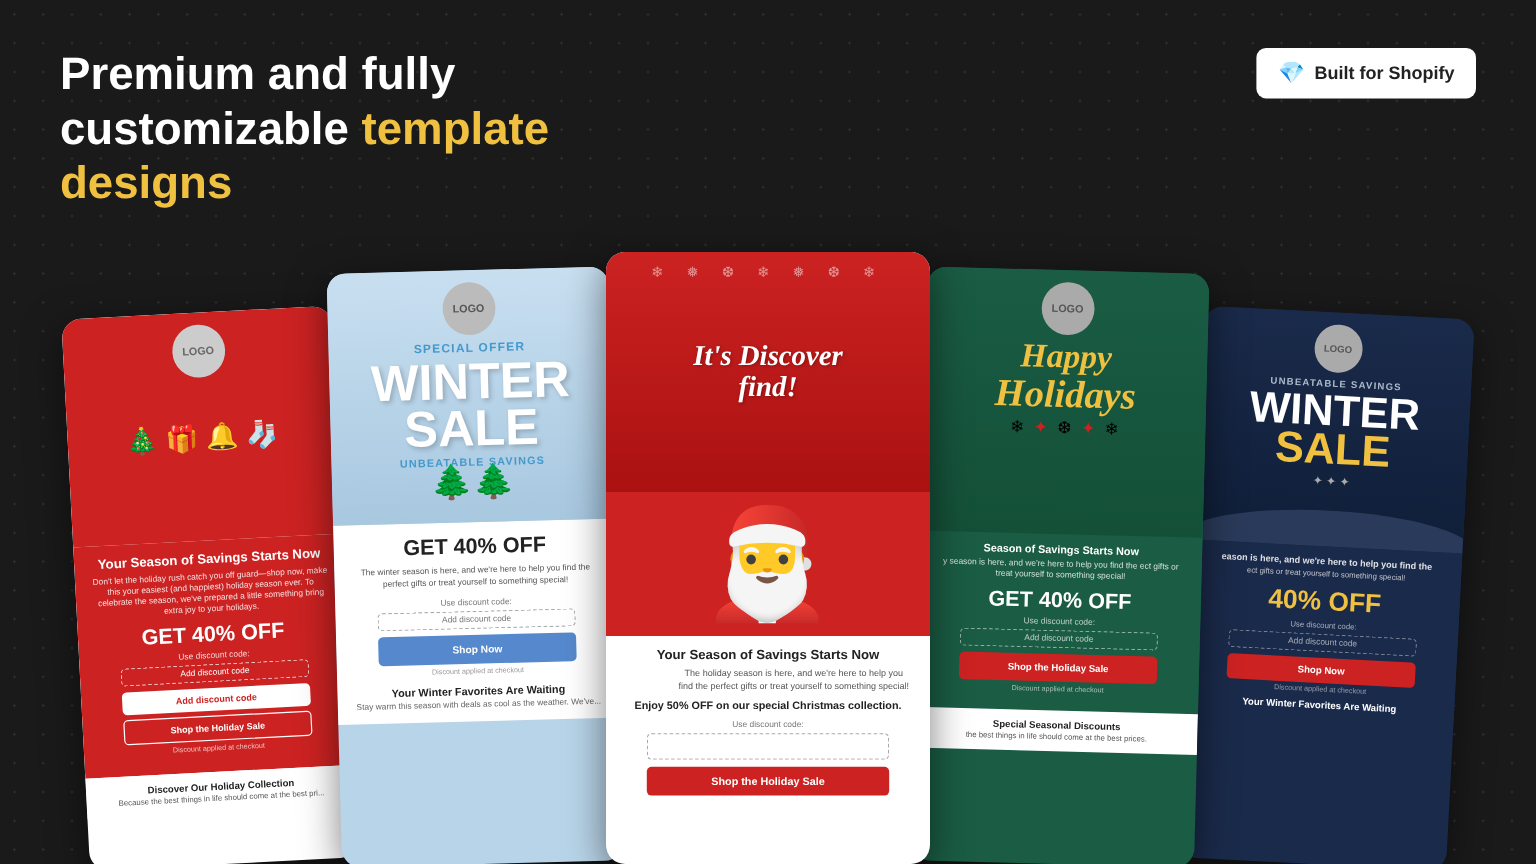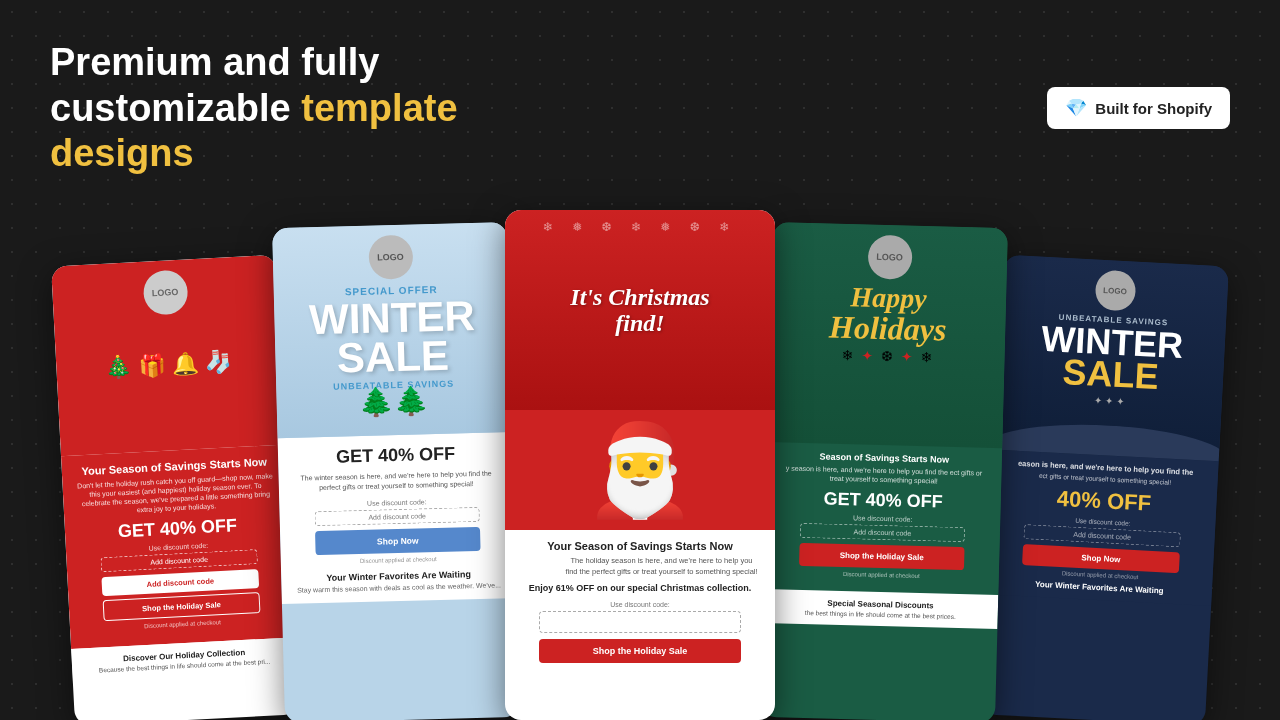"Premium and fully" .header { align-items: center -> flex-start }
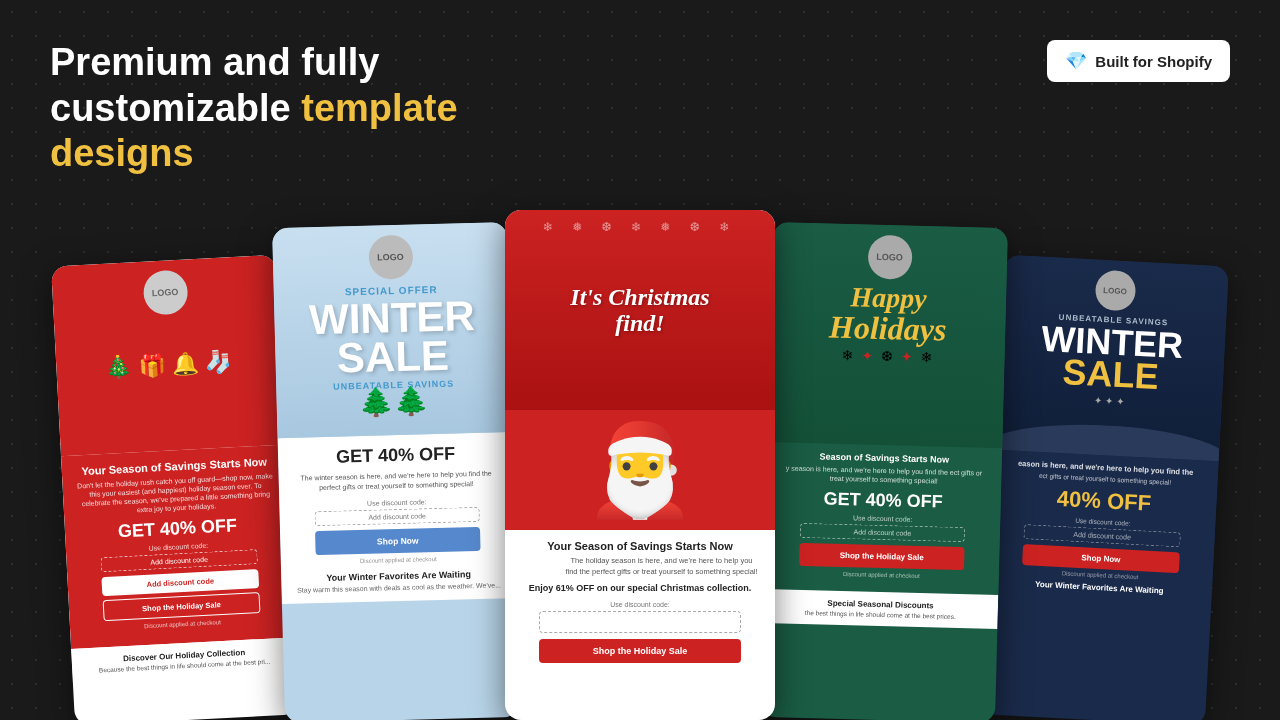"It's Christmas" span { text: Christmas -> Discover }
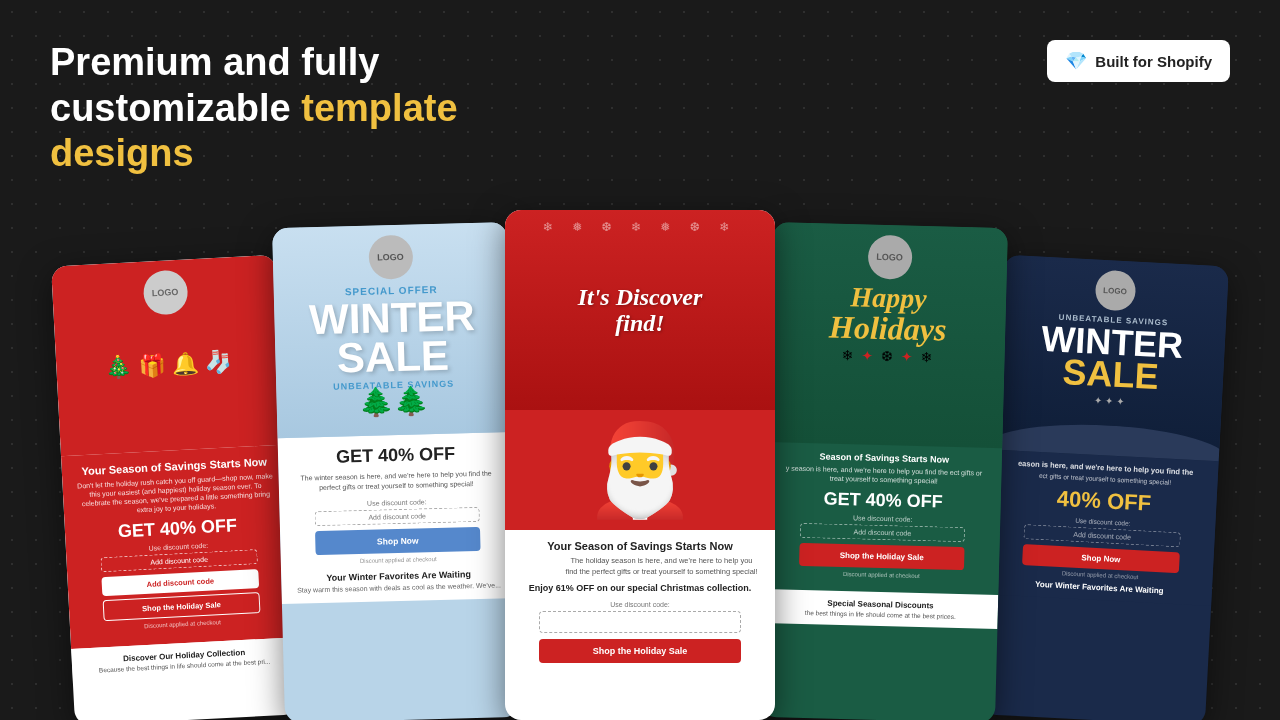"Enjoy 61% OFF on our" div.card-3-special-offer { text: 61% -> 50% }
